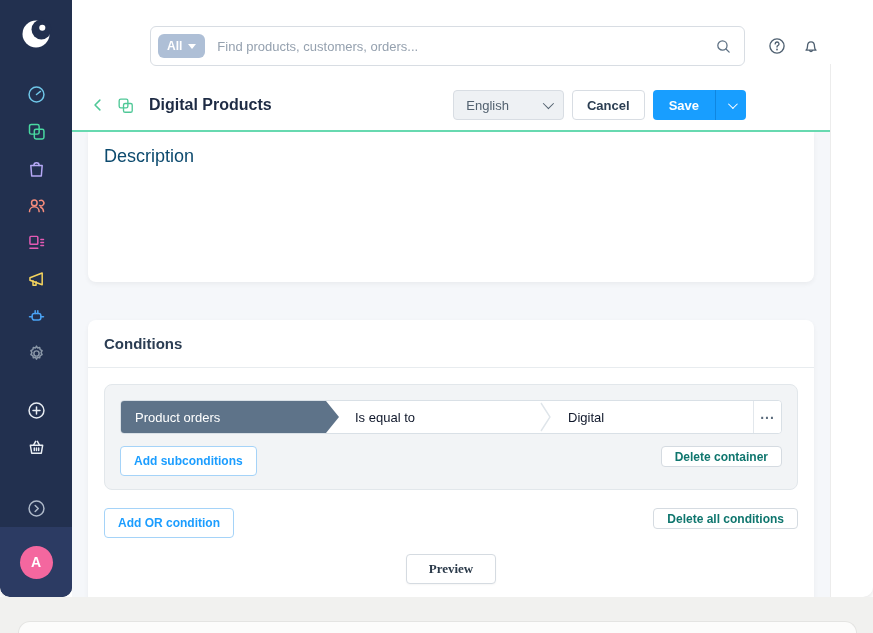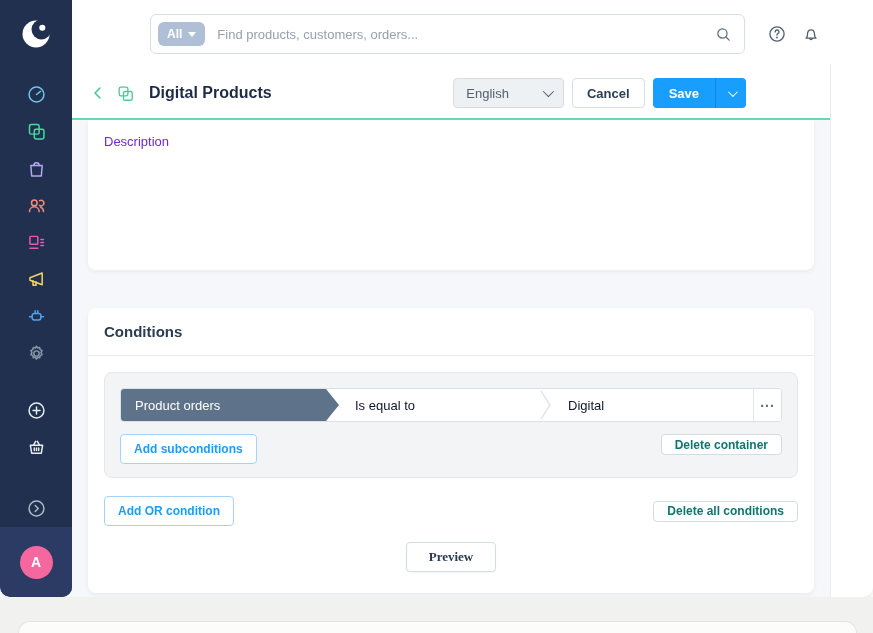"All" .main { top: 0 -> 12px }
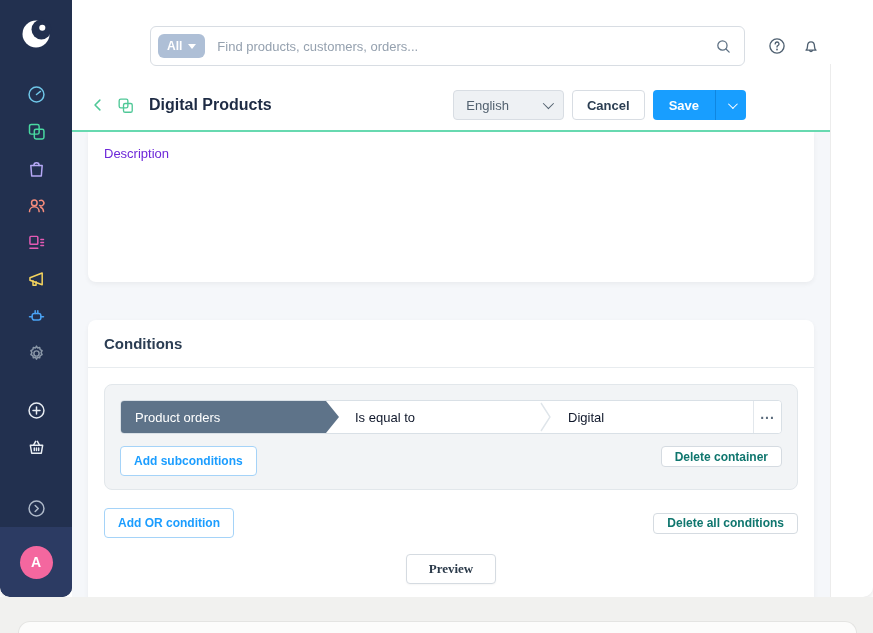"Description" .field-label { color: #6d28d9 -> #0c4a6e; font-size: 13px -> 18px }
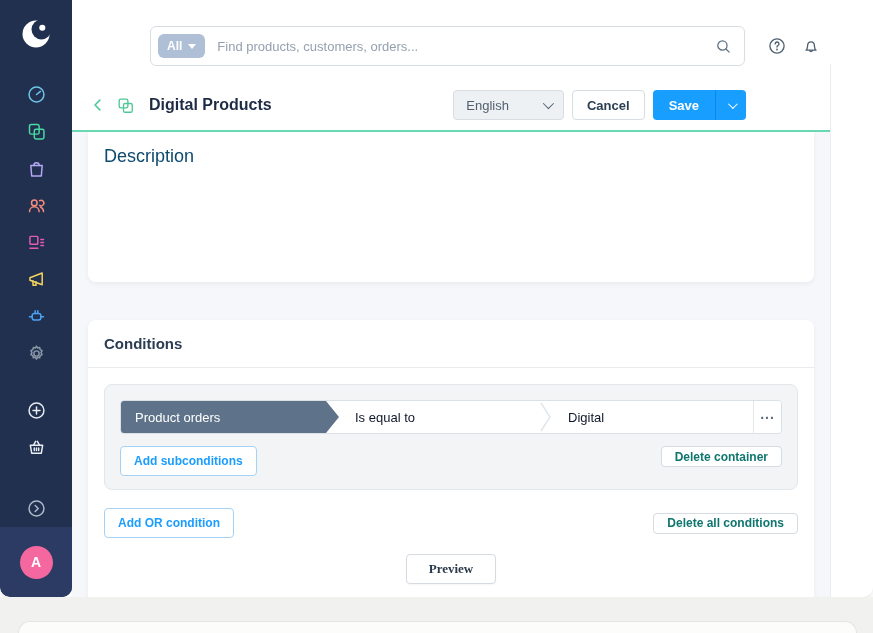"Add OR condition" .or-row { align-items: center -> none }
